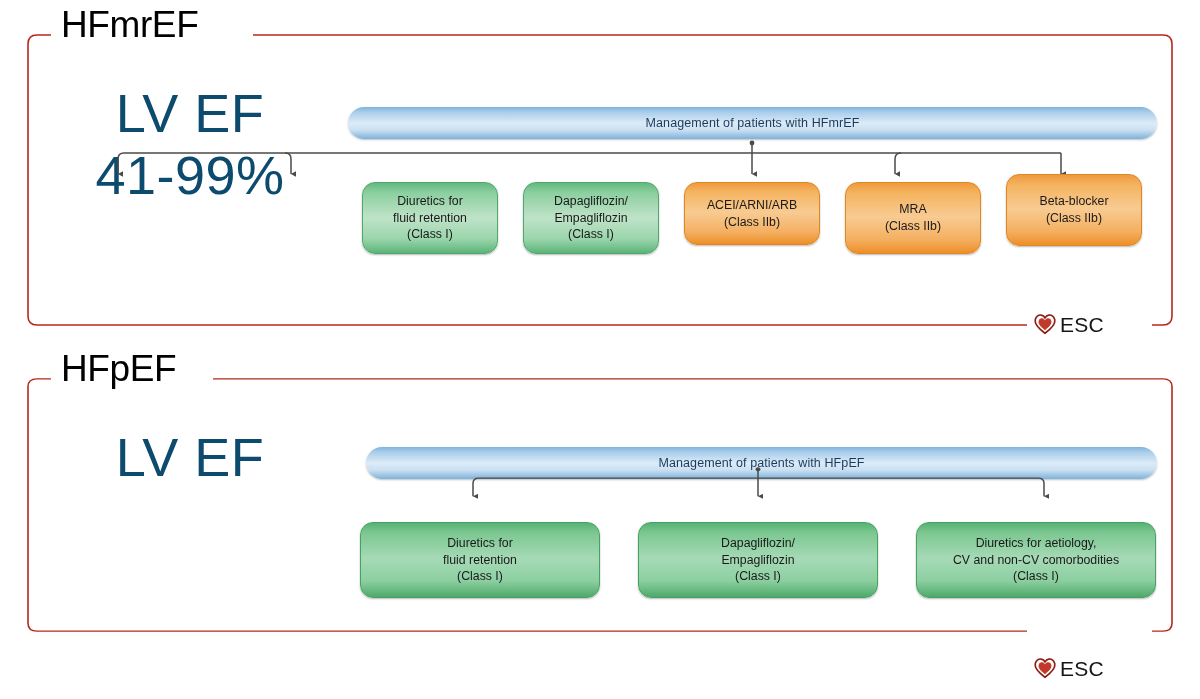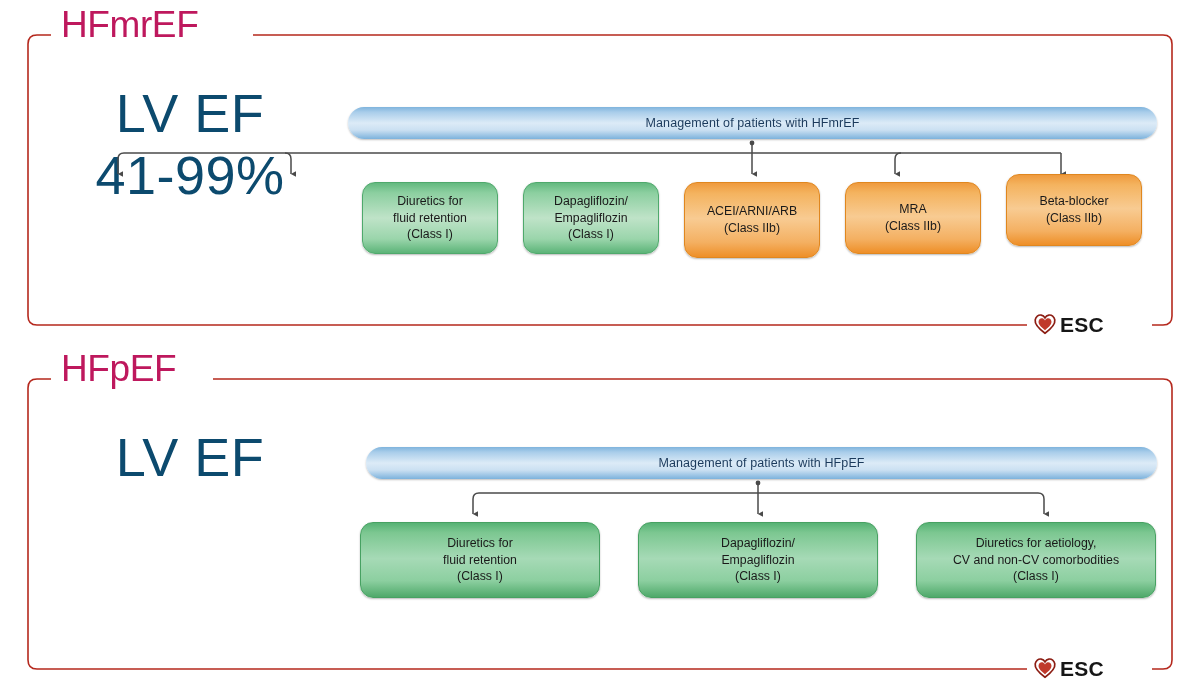"HFmrEF" .panel-title { color: #be185d -> #000000 }
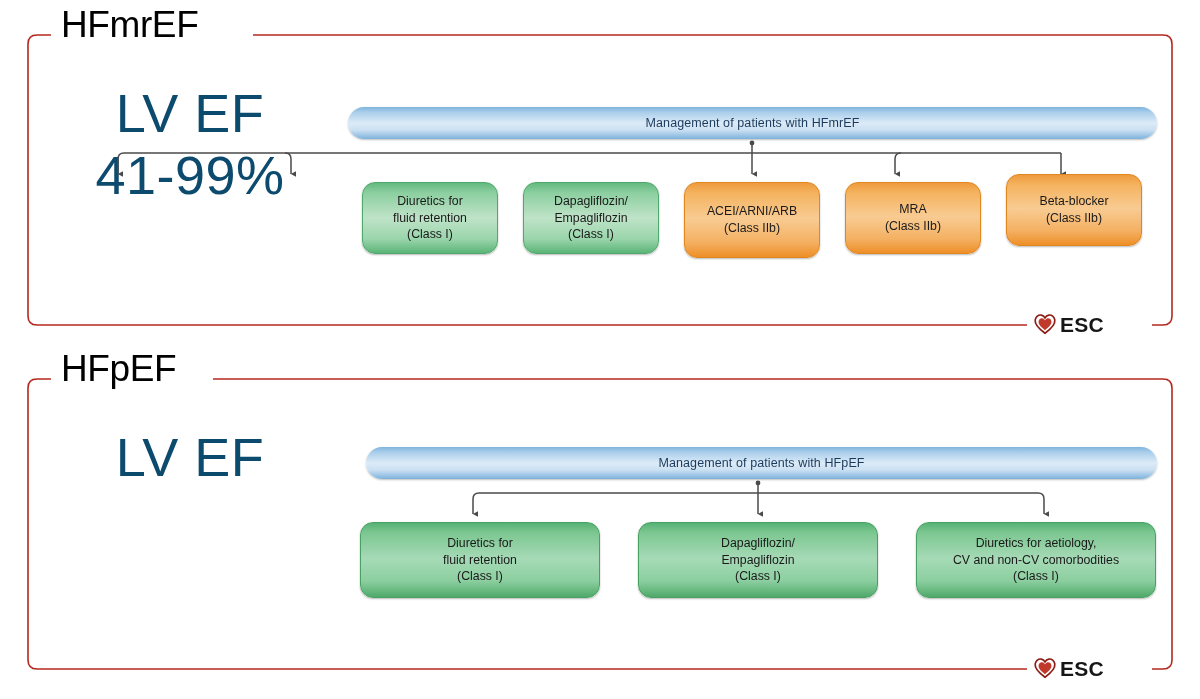"ACEI/ARNI/ARB" div.tbox { height: 76px -> 63px }
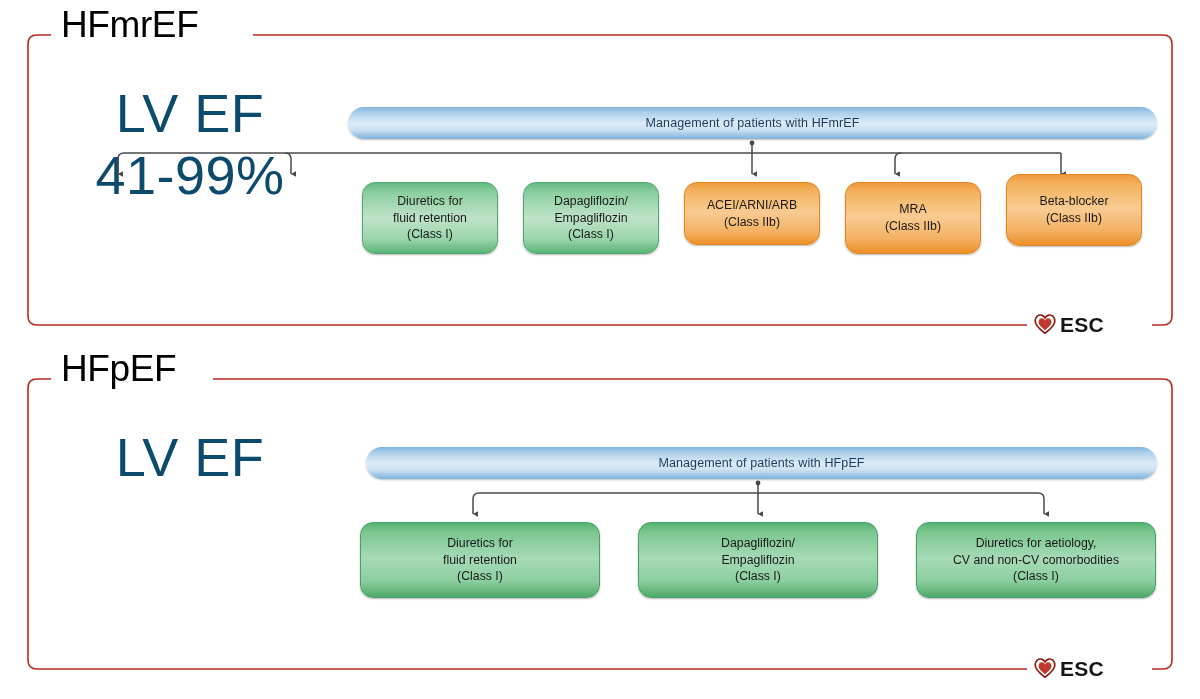"ESC" .esc-text { font-weight: 700 -> 400 }
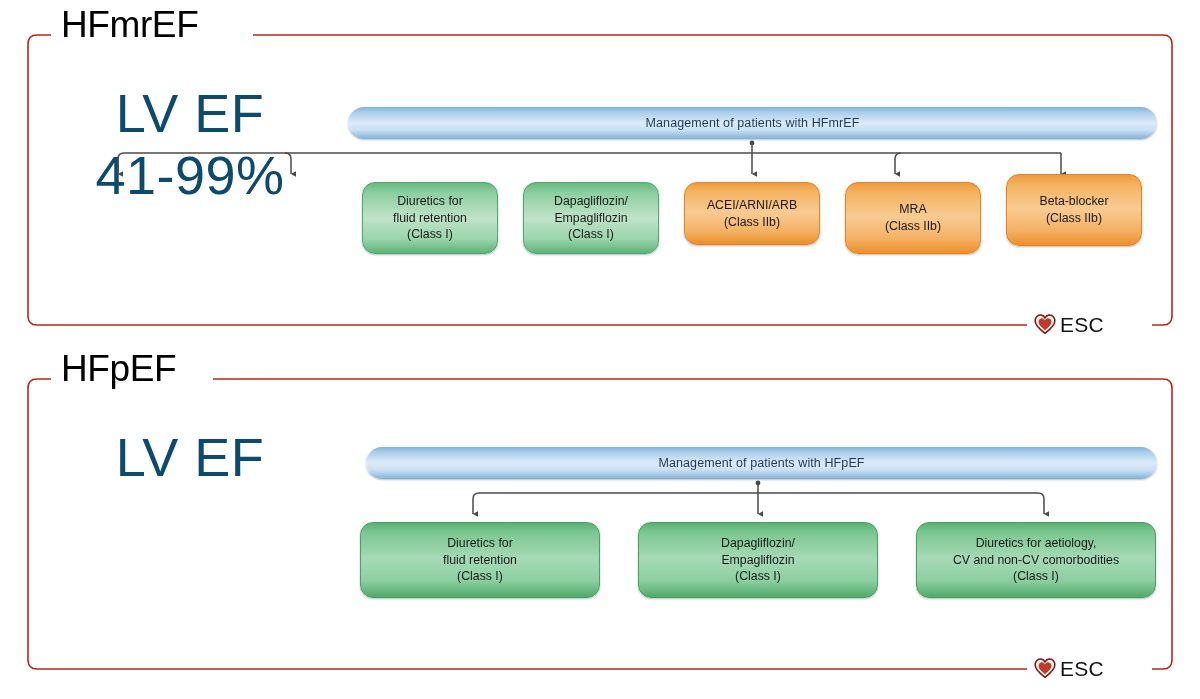"HFpEF" #panel-hfpef { height: 292px -> 254px }
